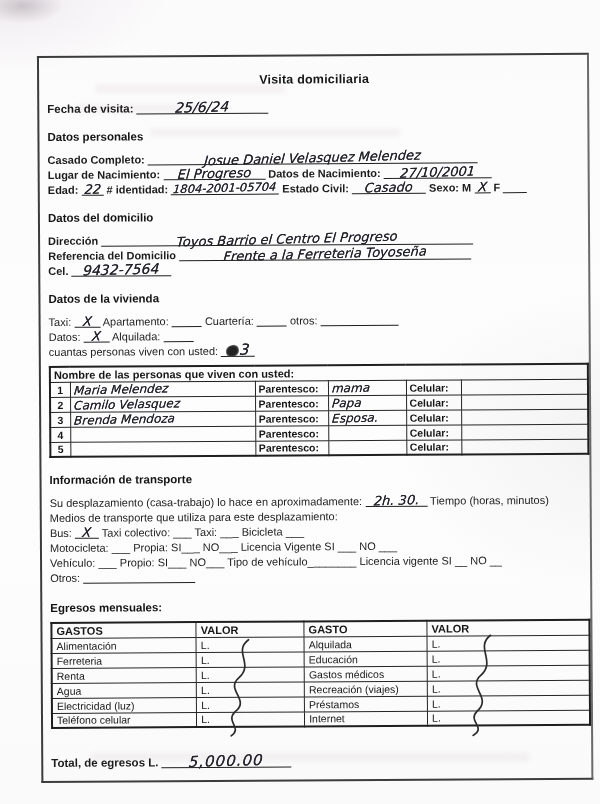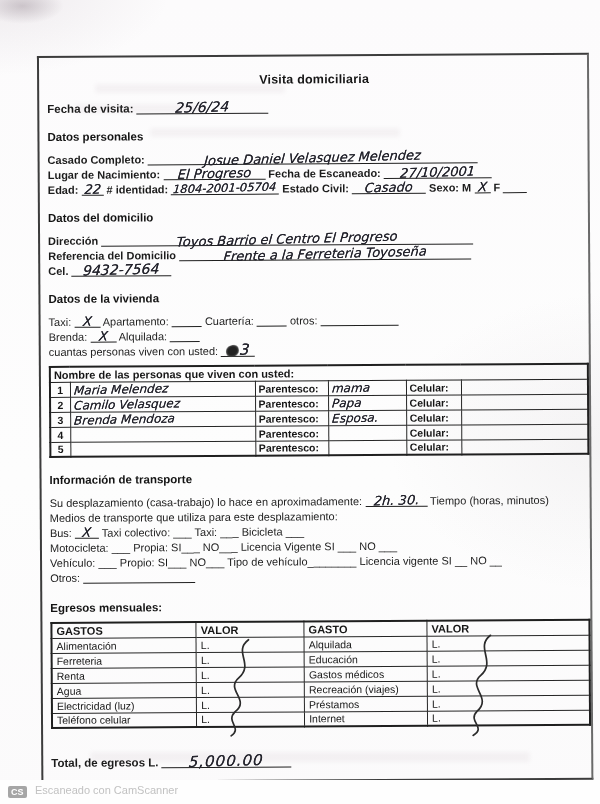"Fecha de Escaneado:" span.bl { text: Fecha de Escaneado -> Datos de Nacimiento }
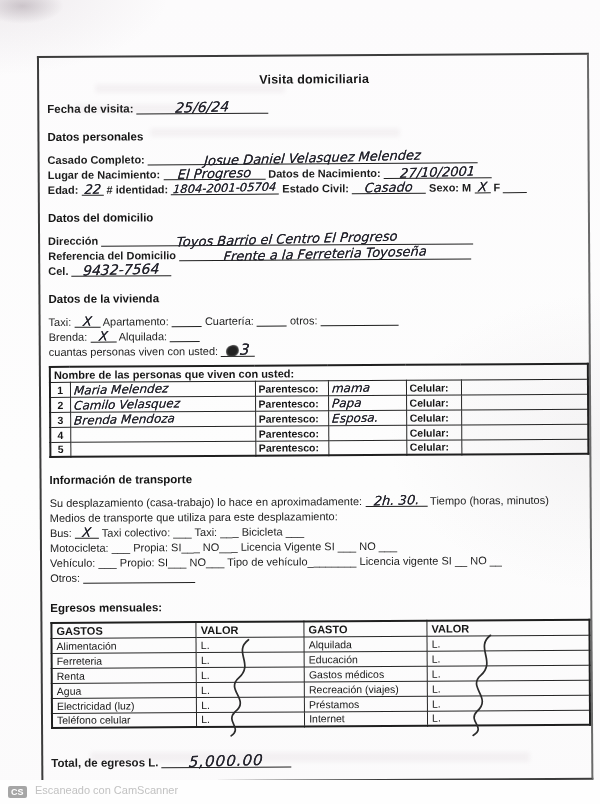"Brenda:" span { text: Brenda -> Datos }
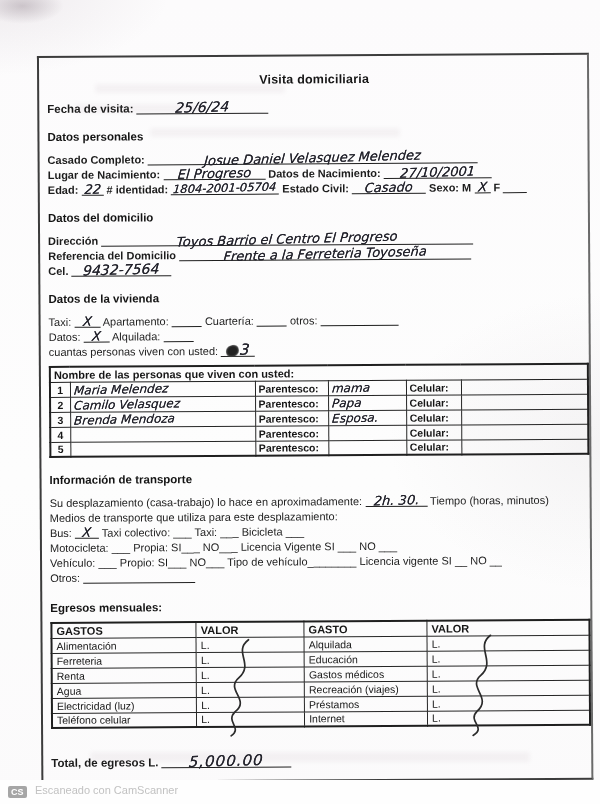"CS Escaneado con CamScanner" div.footer { html: <div> <span>CS</span> <span>Escaneado con CamScanner</span> </div> -> none }
